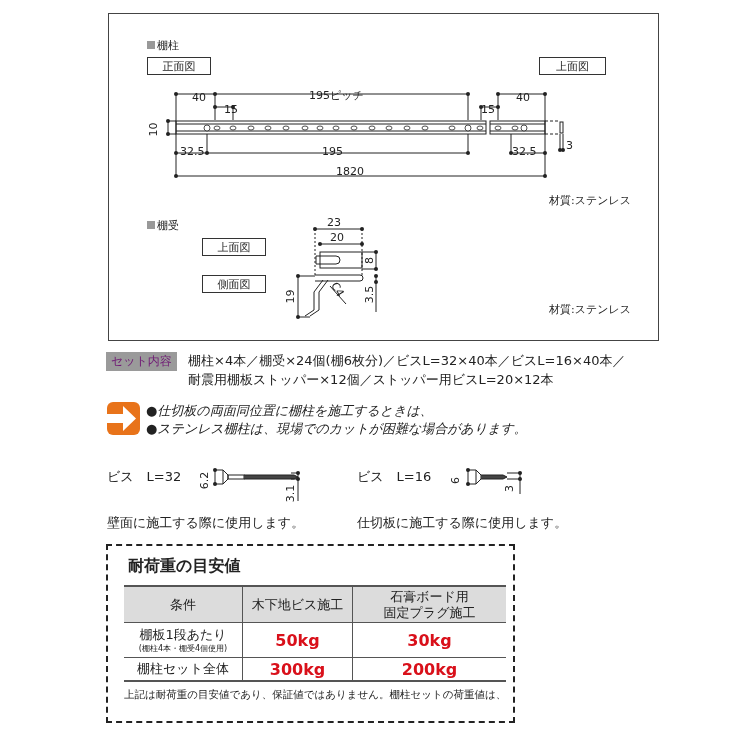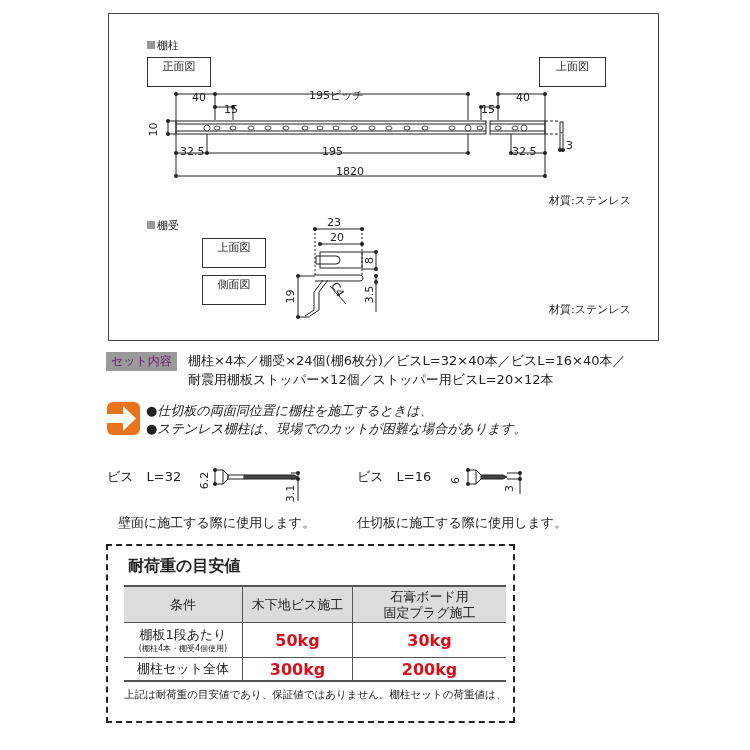"正面図" .view-label { height: 30px -> 18px }
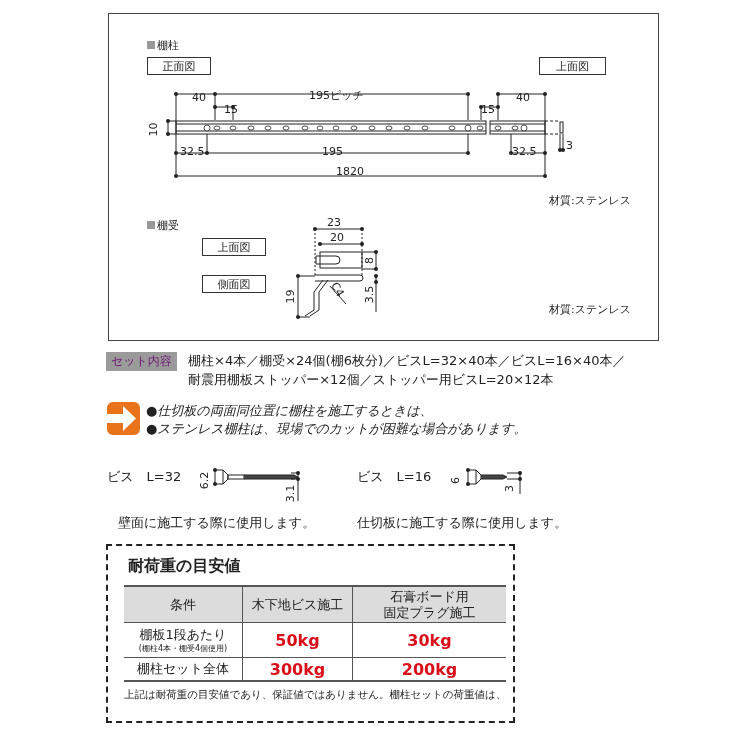"壁面に施工する際に使用します。" div.abs { left: 118px -> 107px }
